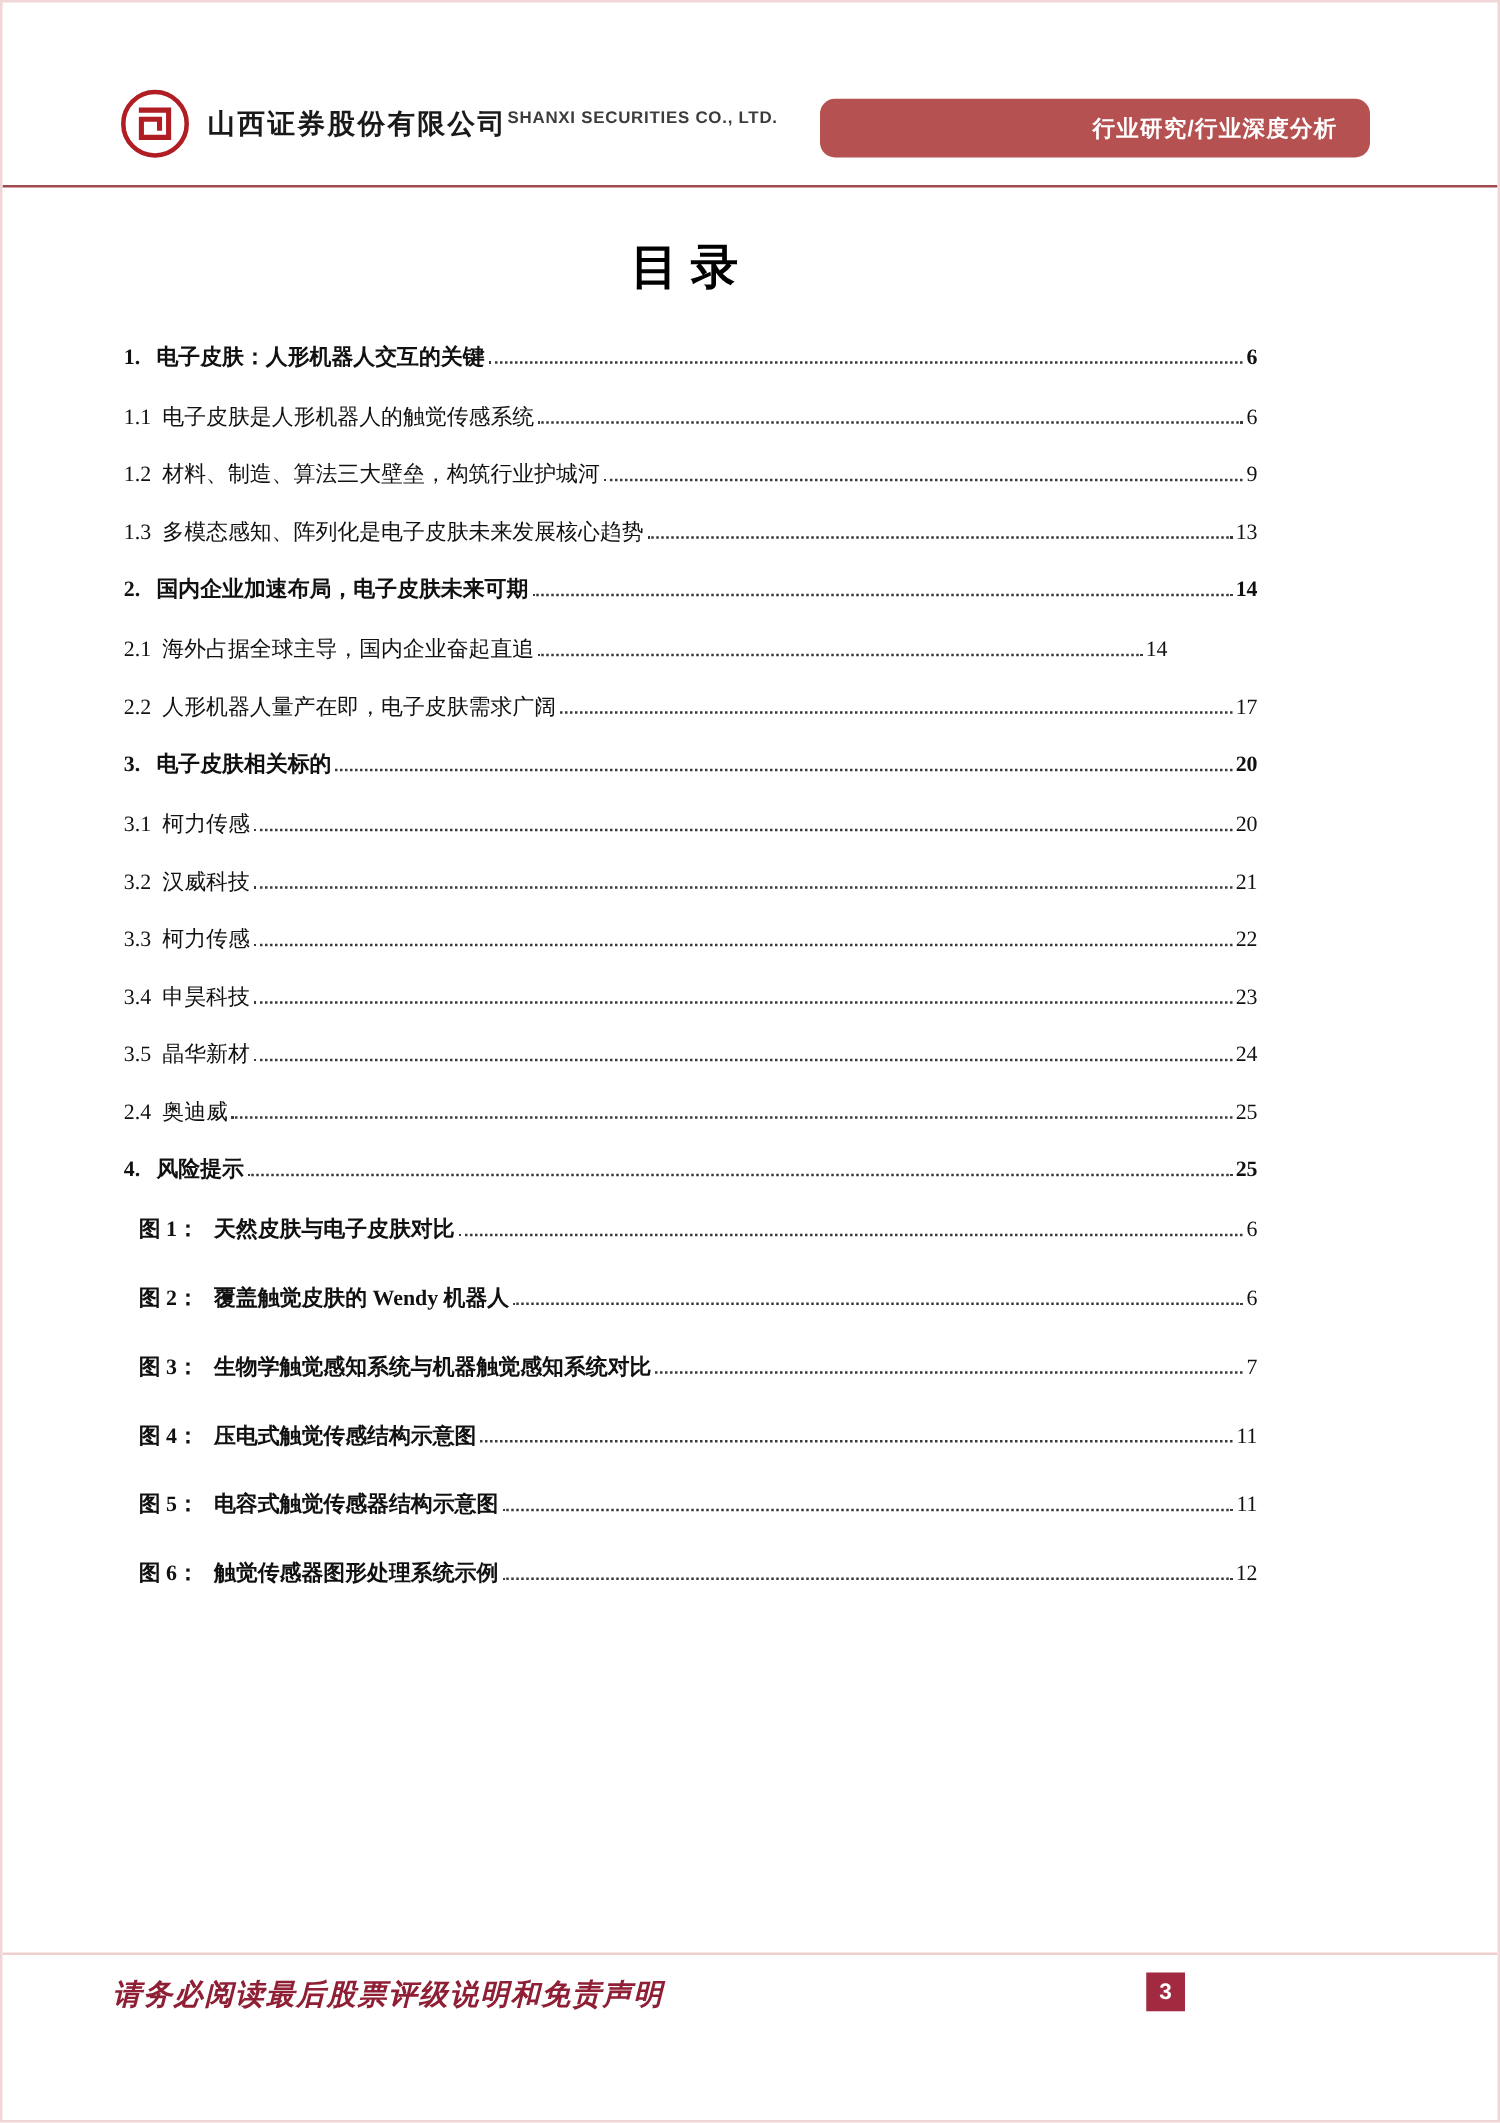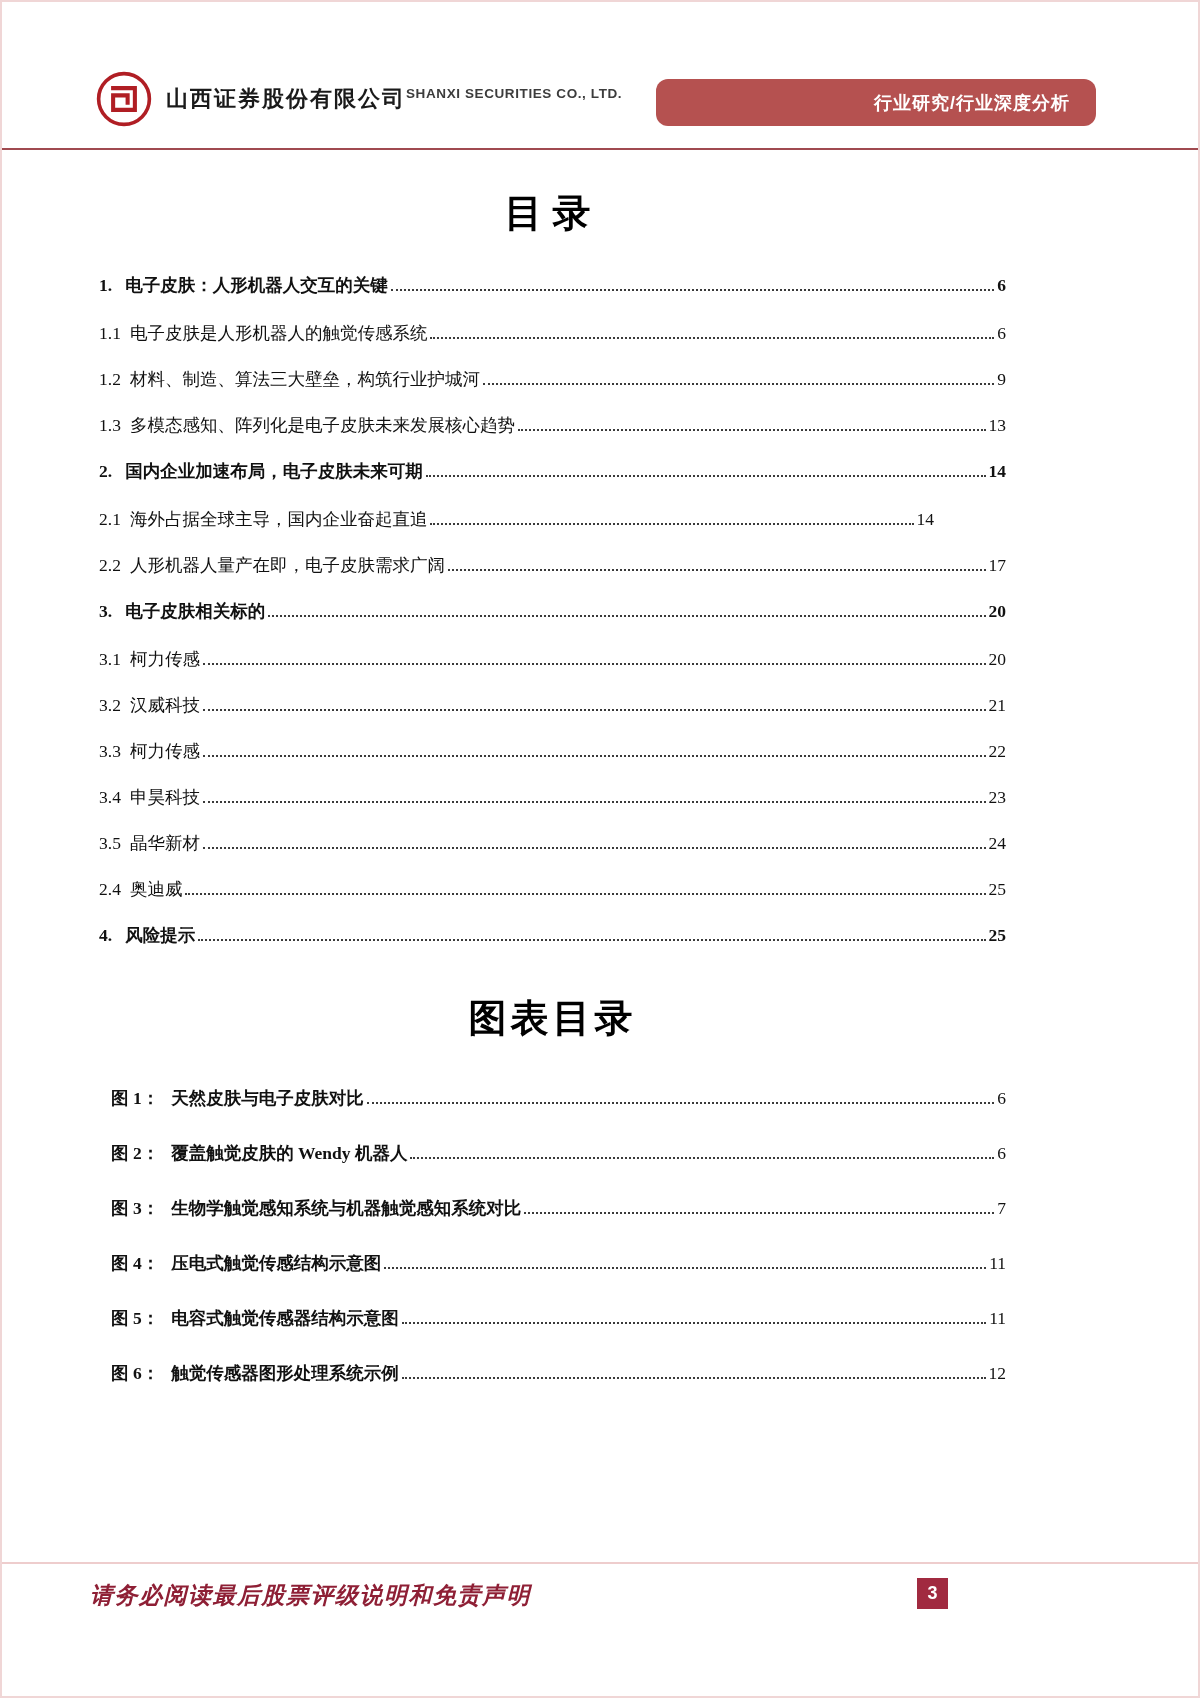"图表目录" h1.figures-title { html: <h1>图表目录</h1> -> none }
